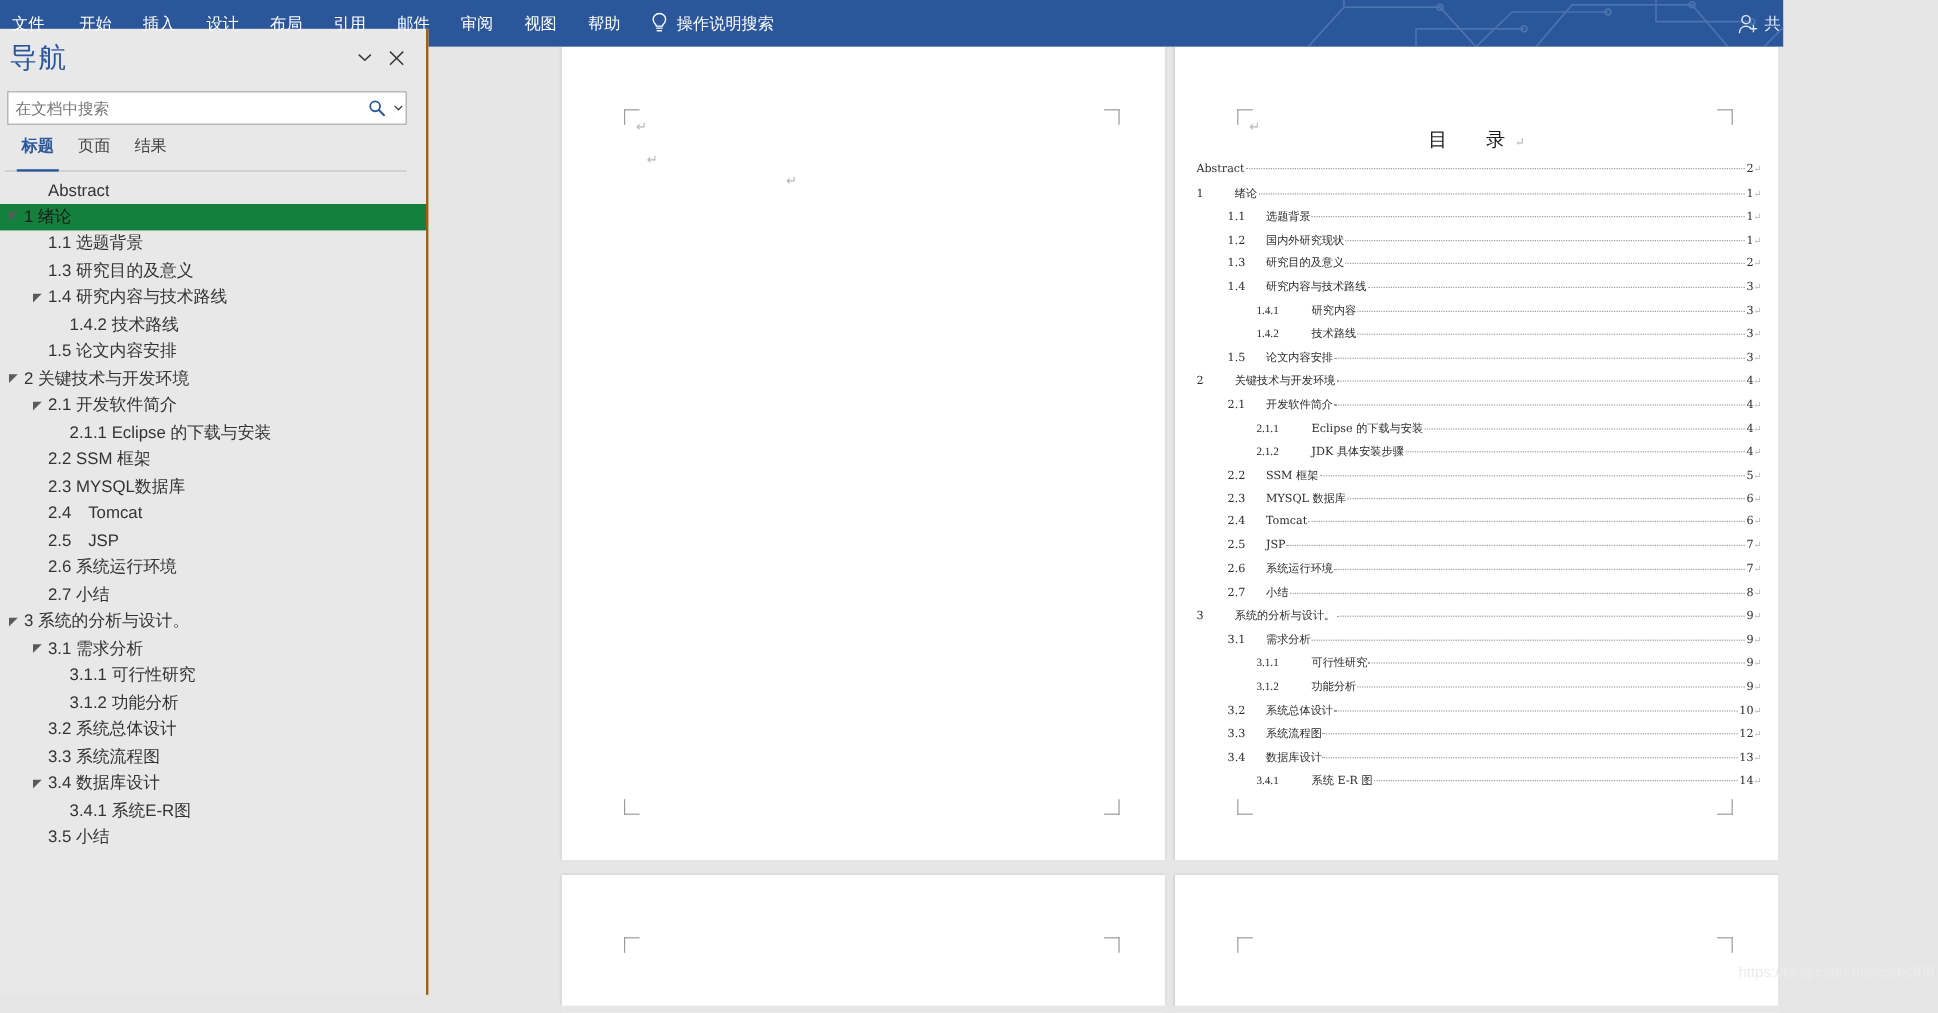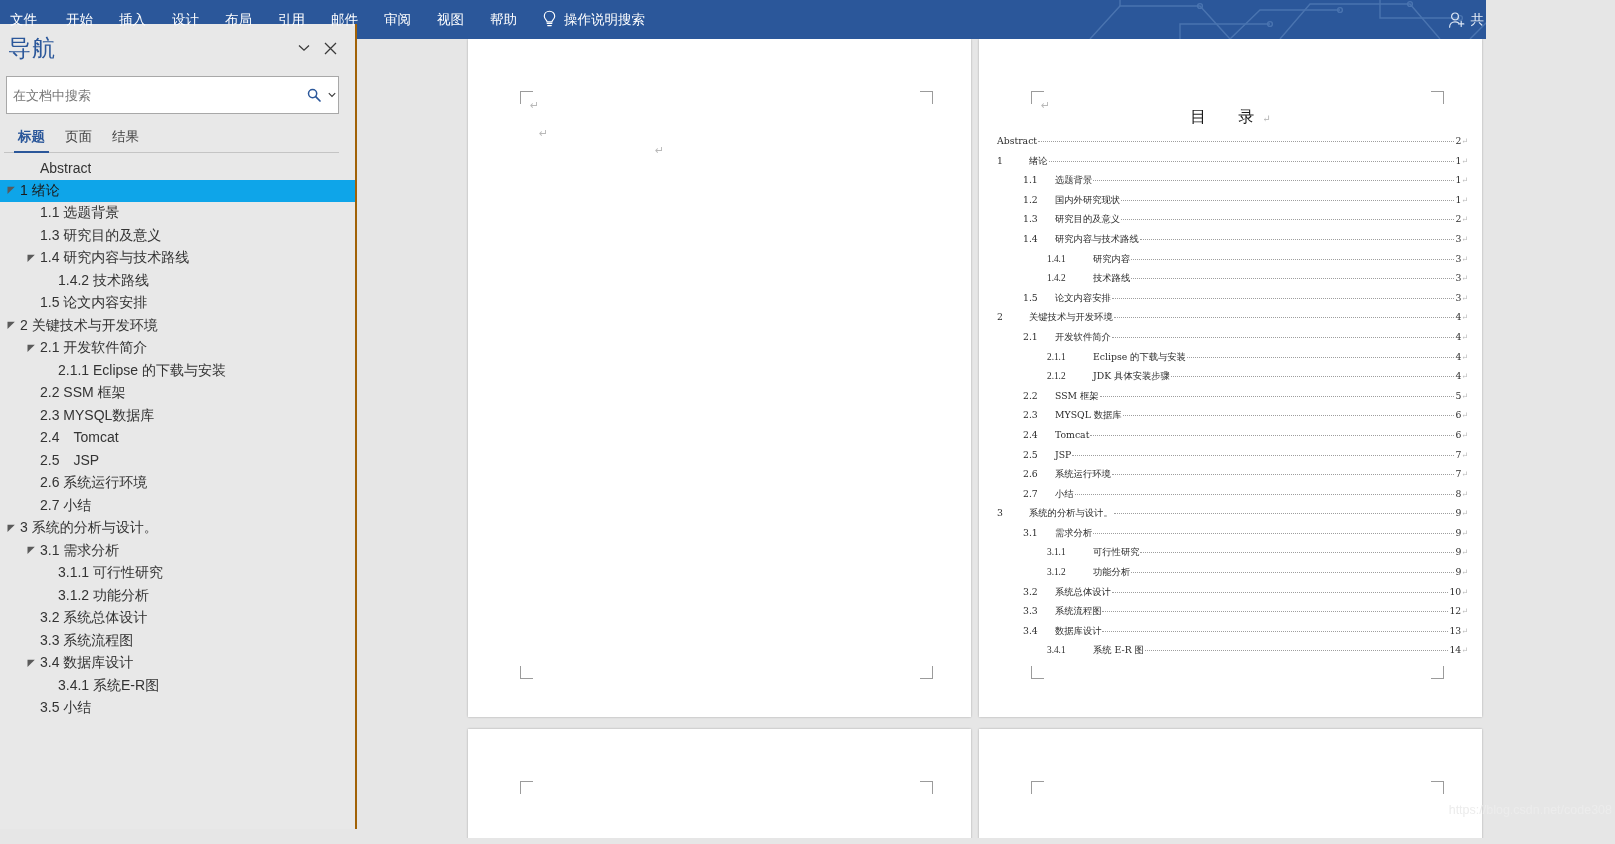"在文档中搜索" .search-box { height: 38px -> 28px }
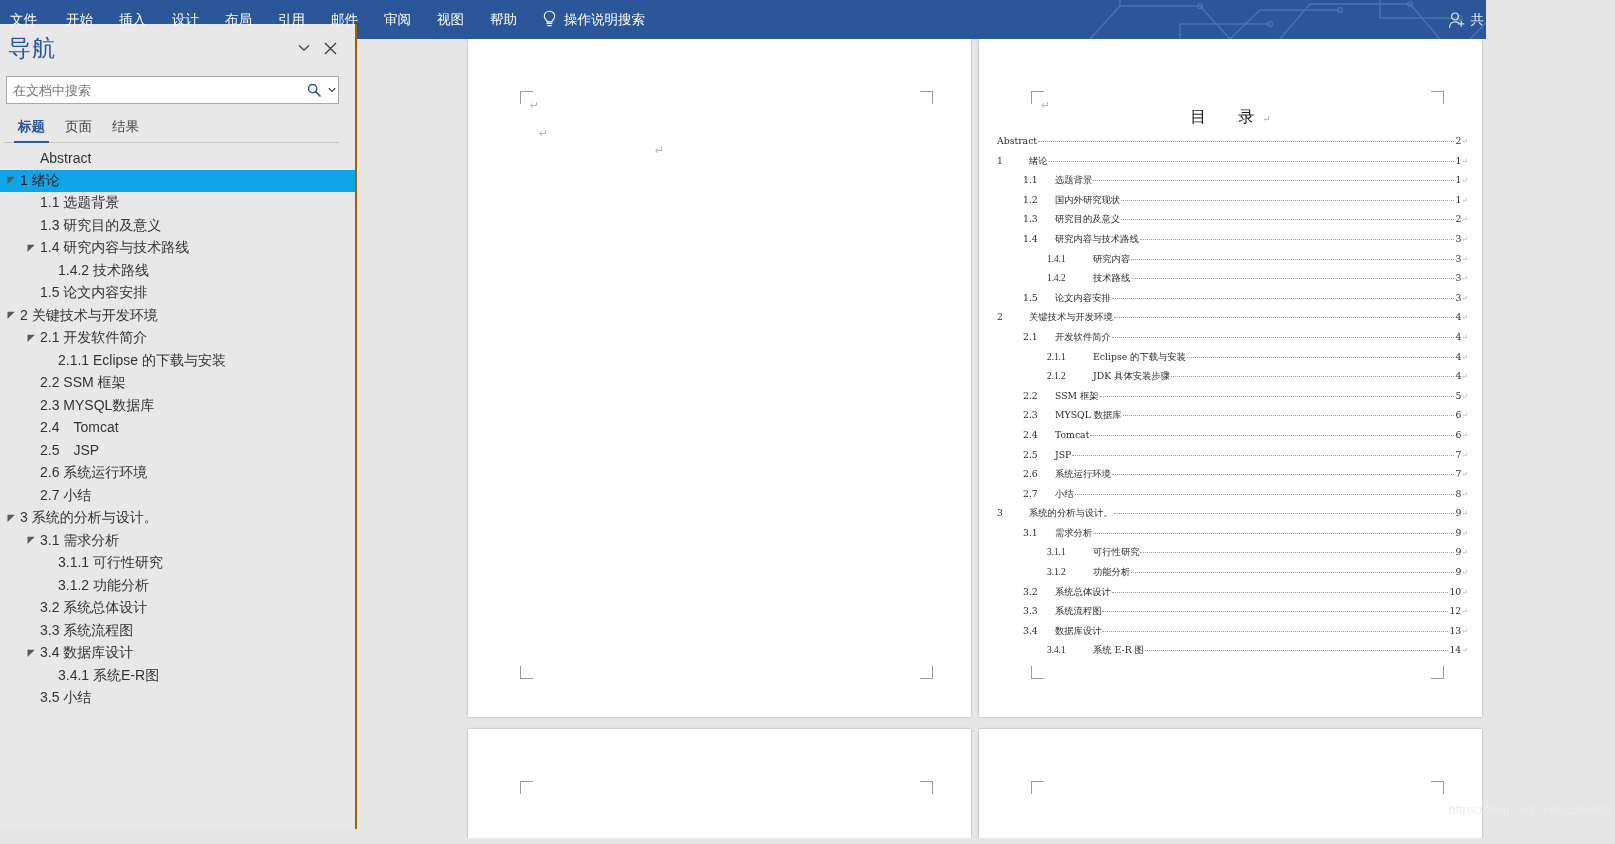"标题" .nav-tabs { align-items: flex-end -> none }
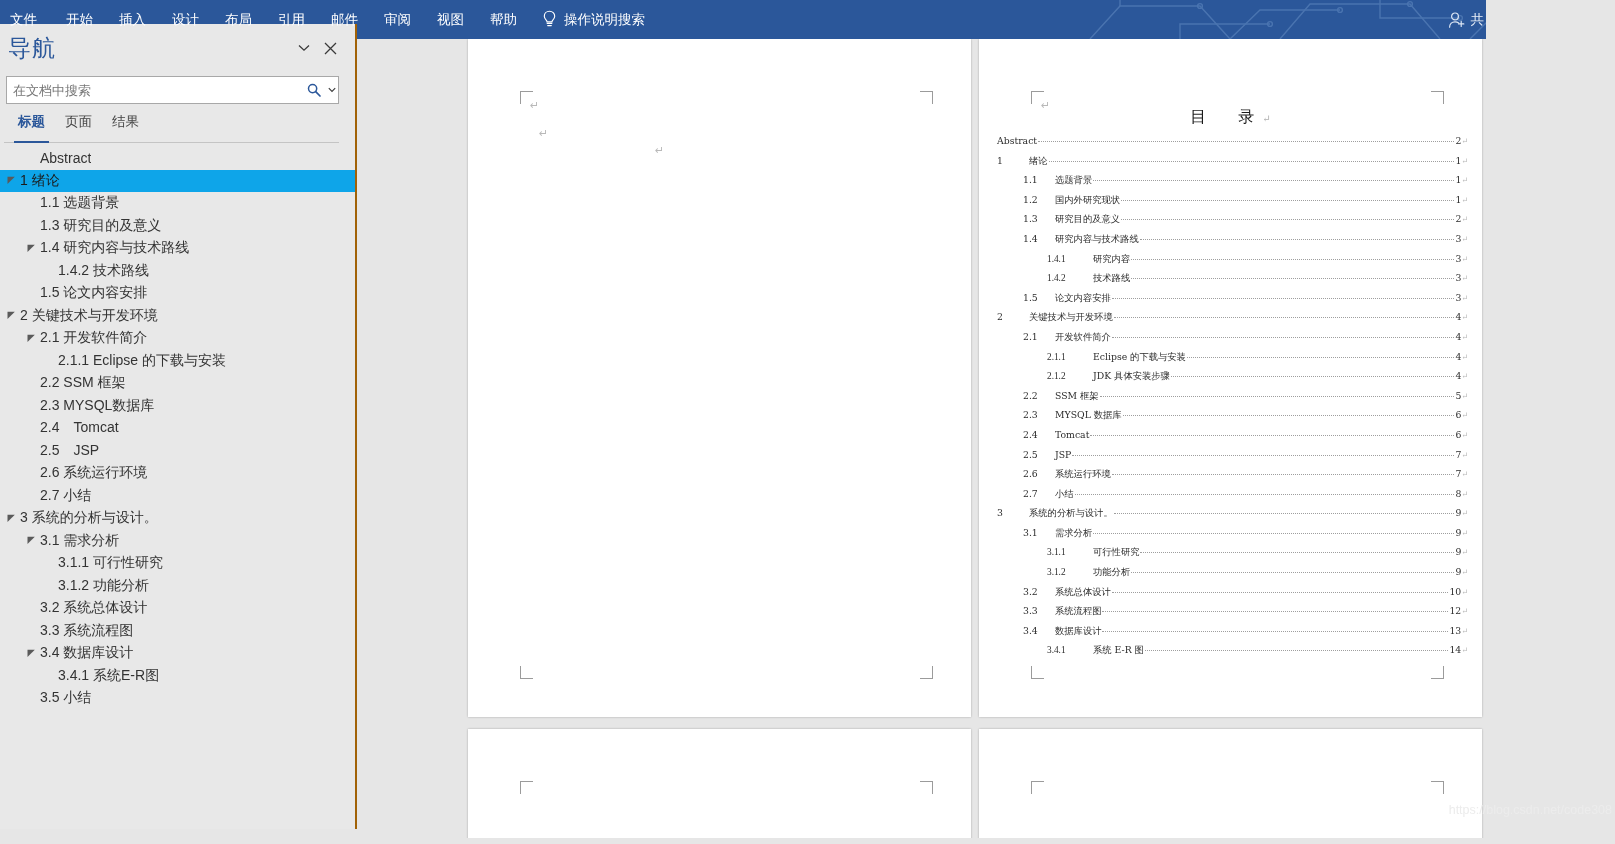"1 绪论" .tree-item.selected { background: #0ea5e9 -> #15803d }
